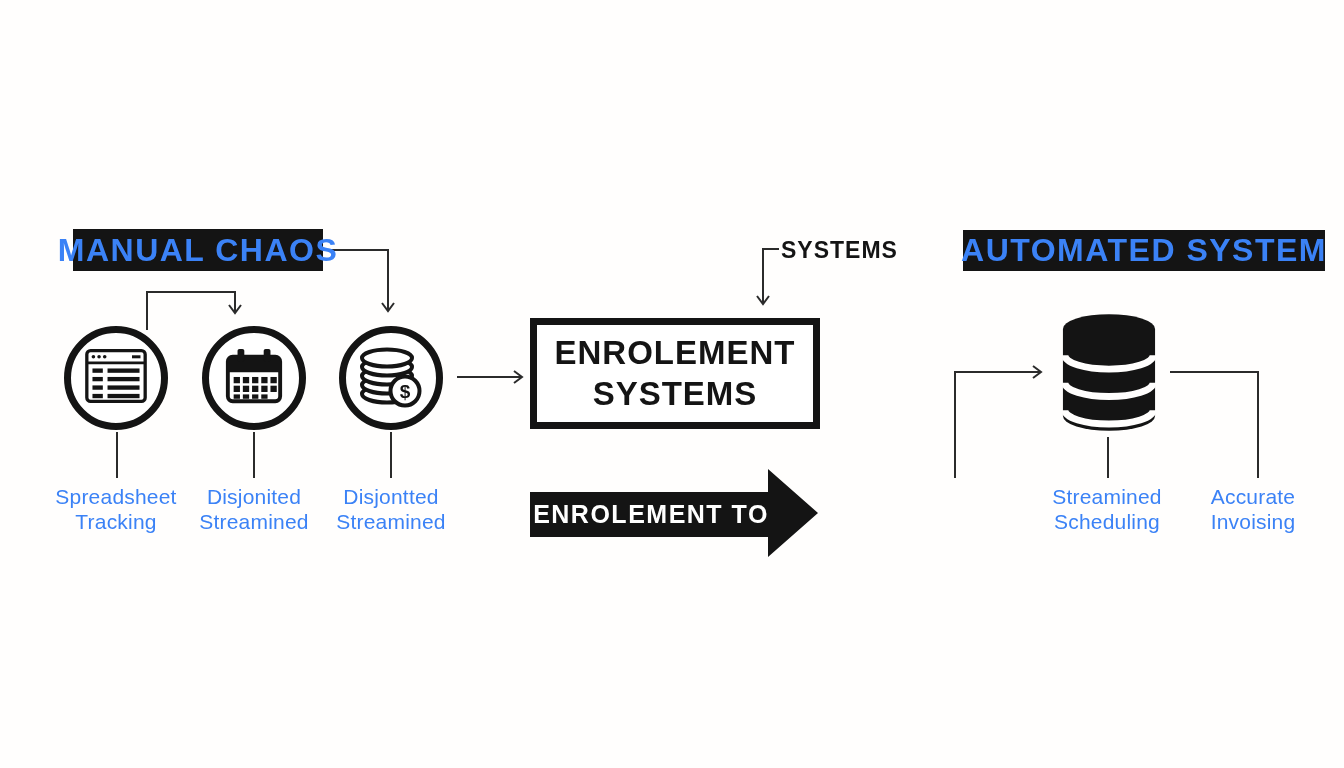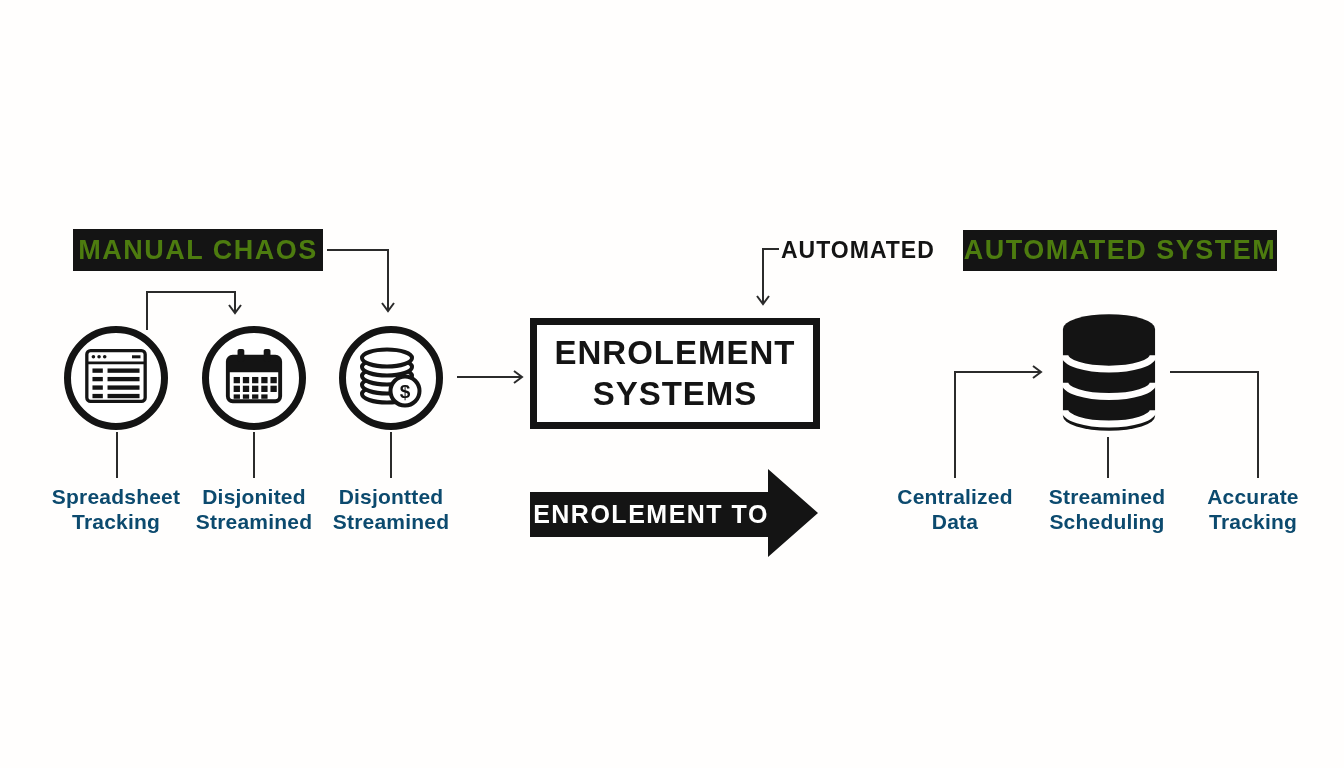"MANUAL CHAOS" .tag { color: #4d7c0f -> #3b82f6; font-size: 27px -> 32px }
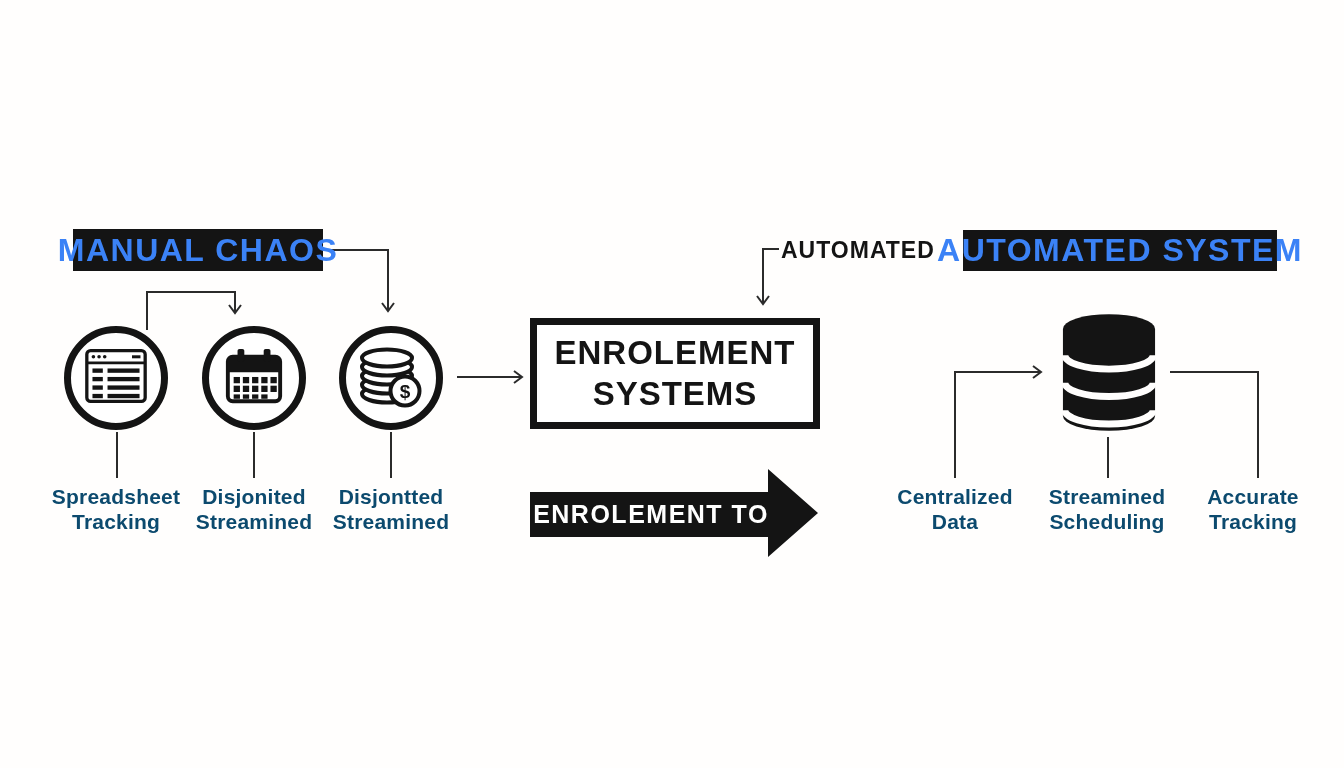"AUTOMATED" div { text: AUTOMATED -> SYSTEMS }
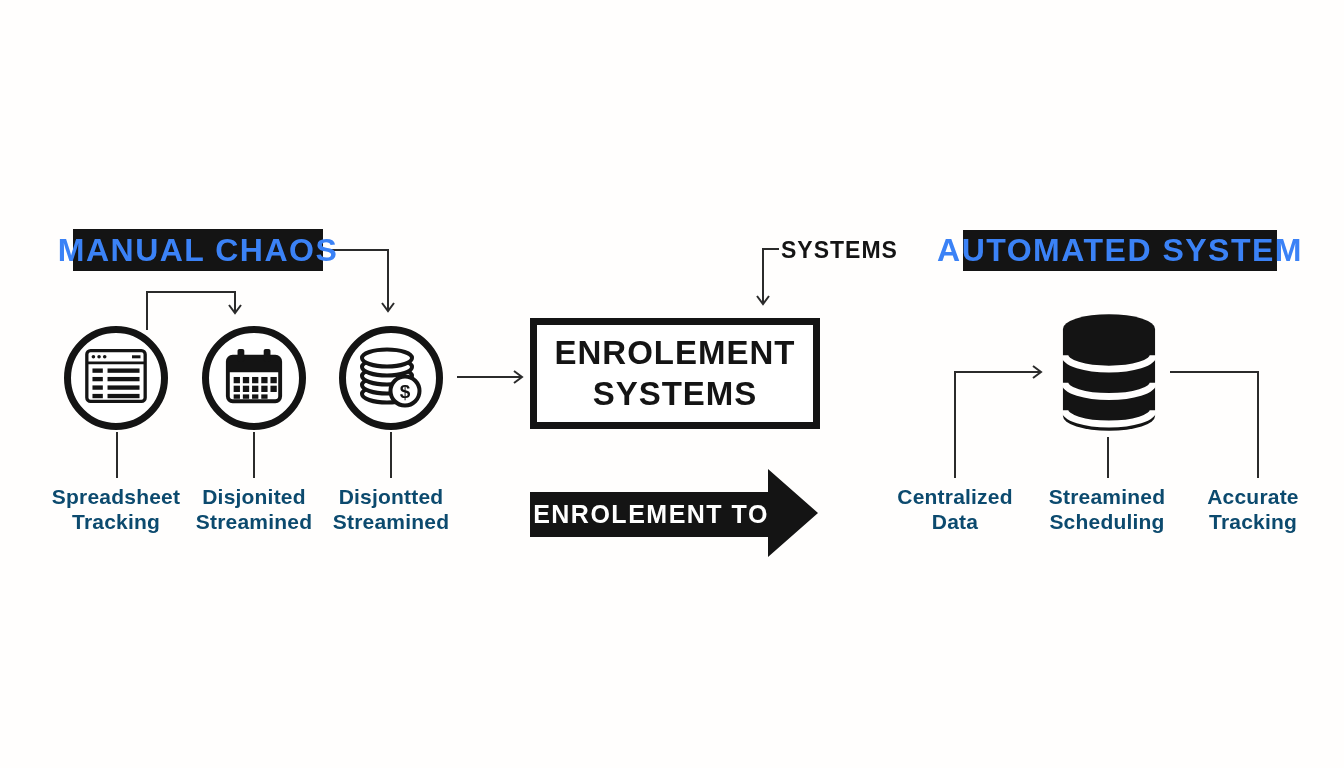"AUTOMATED SYSTEM" #tag-automated { width: 314px -> 362px }
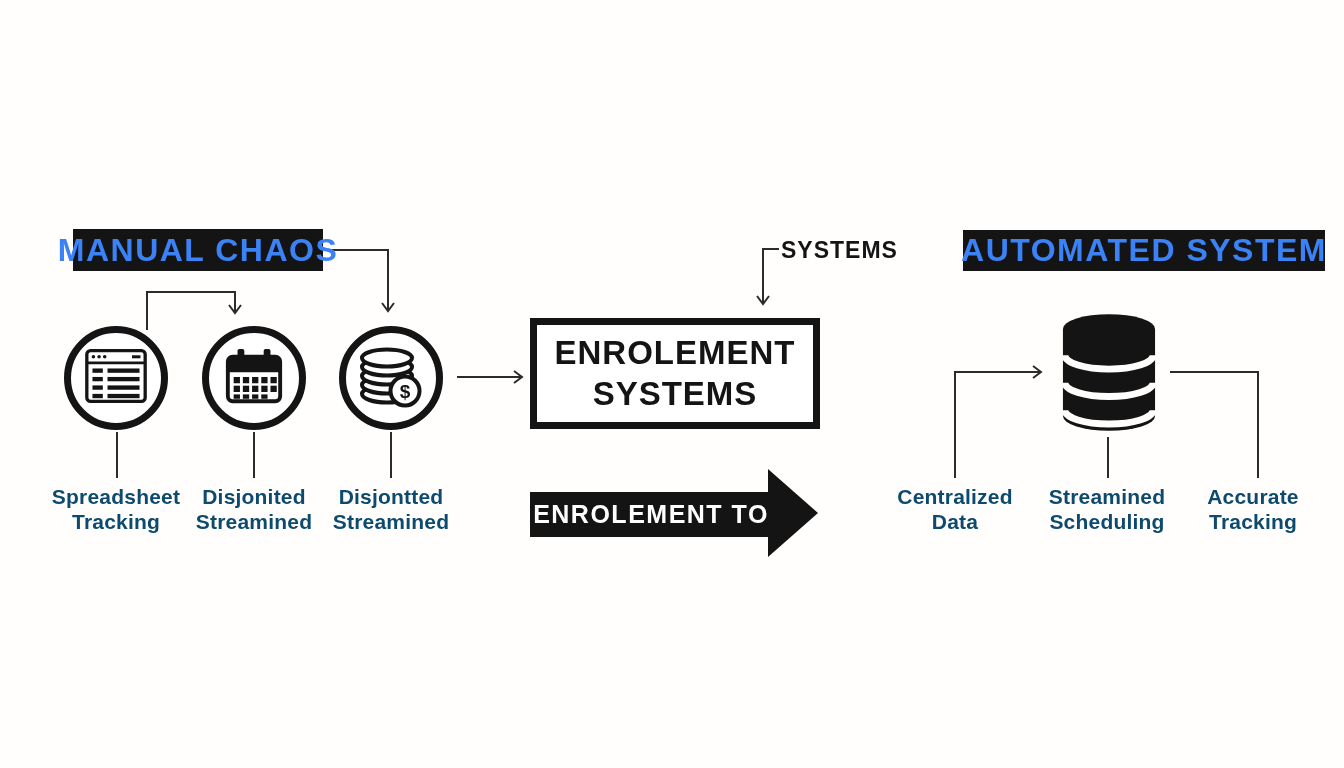"Spreadsheet Tracking" .item-label { color: #0c4a6e -> #3b82f6; font-weight: 700 -> 400 }
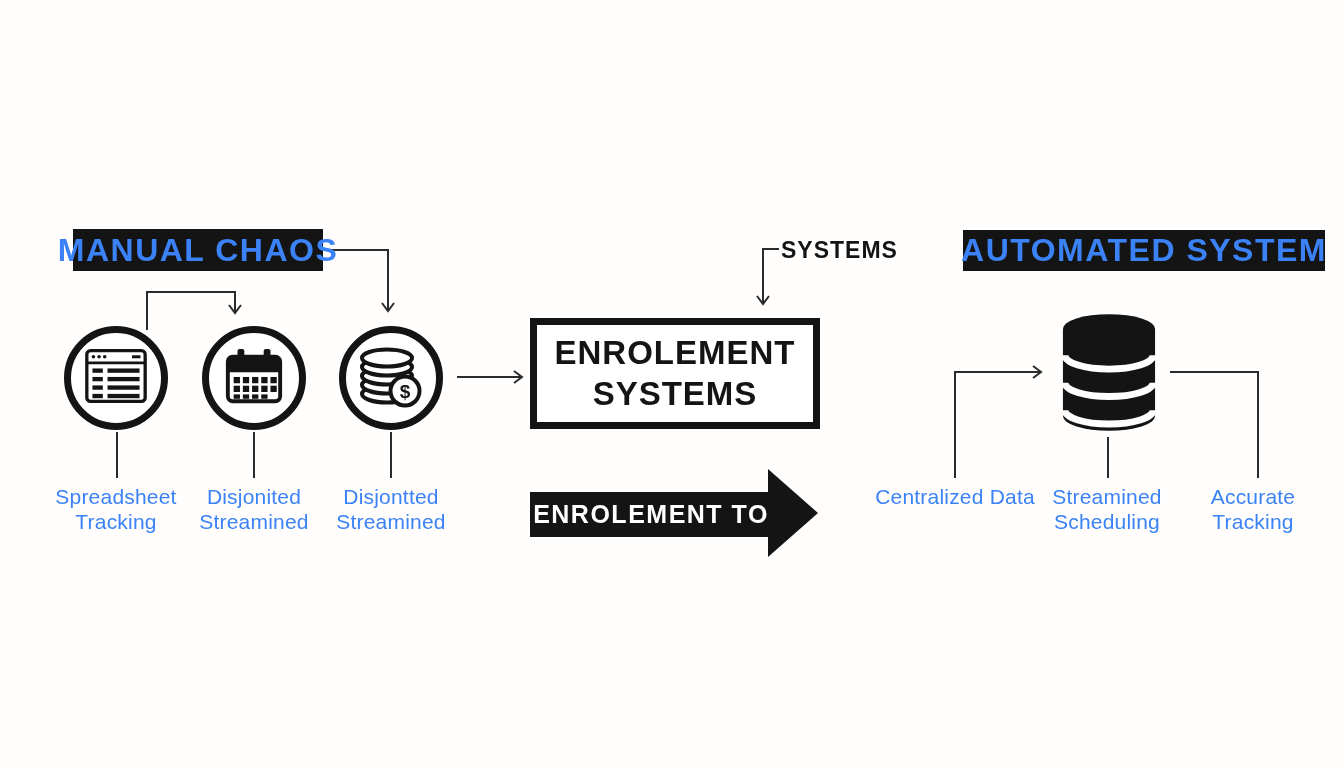"Centralized Data" div.item-label { html: <div>Centralized Data</div> -> none }
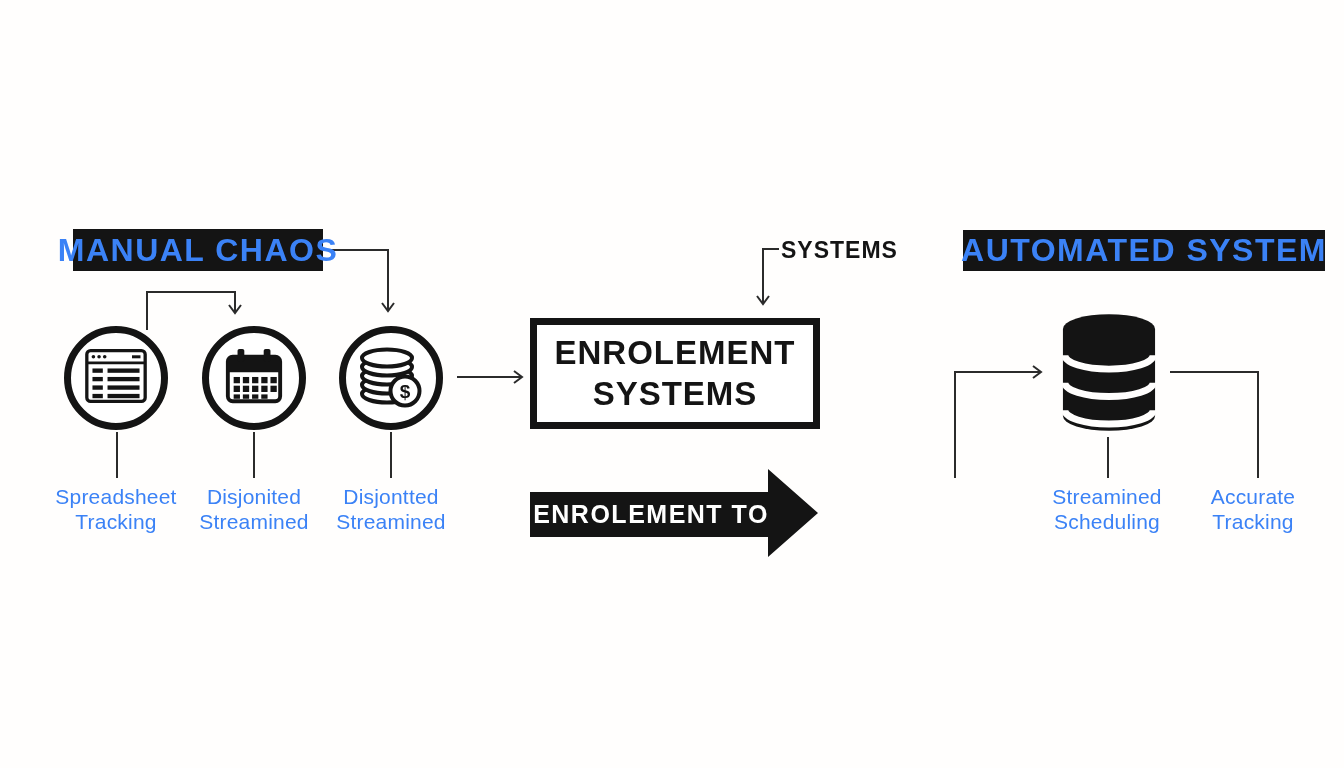"Accurate Tracking" div.item-label { text: Tracking -> Invoising }
